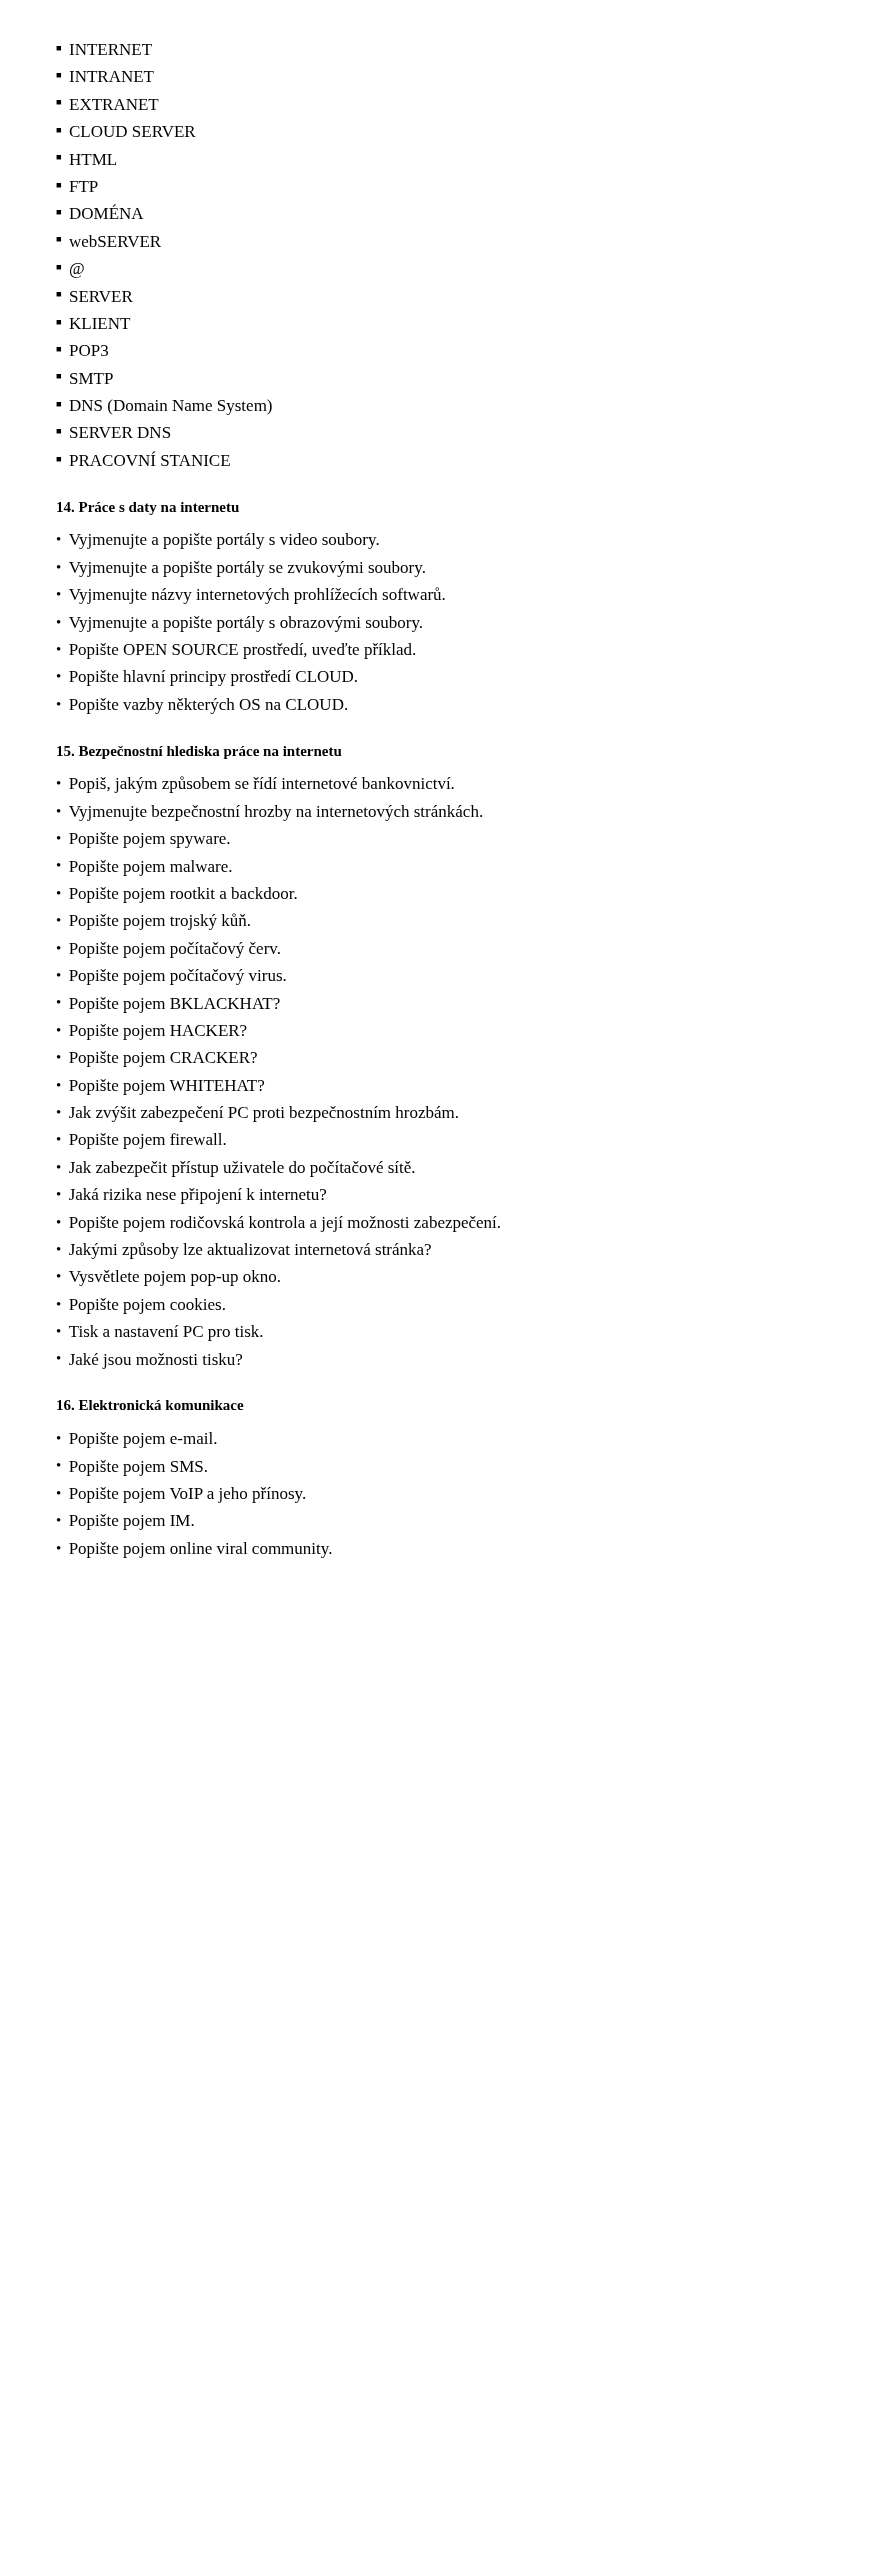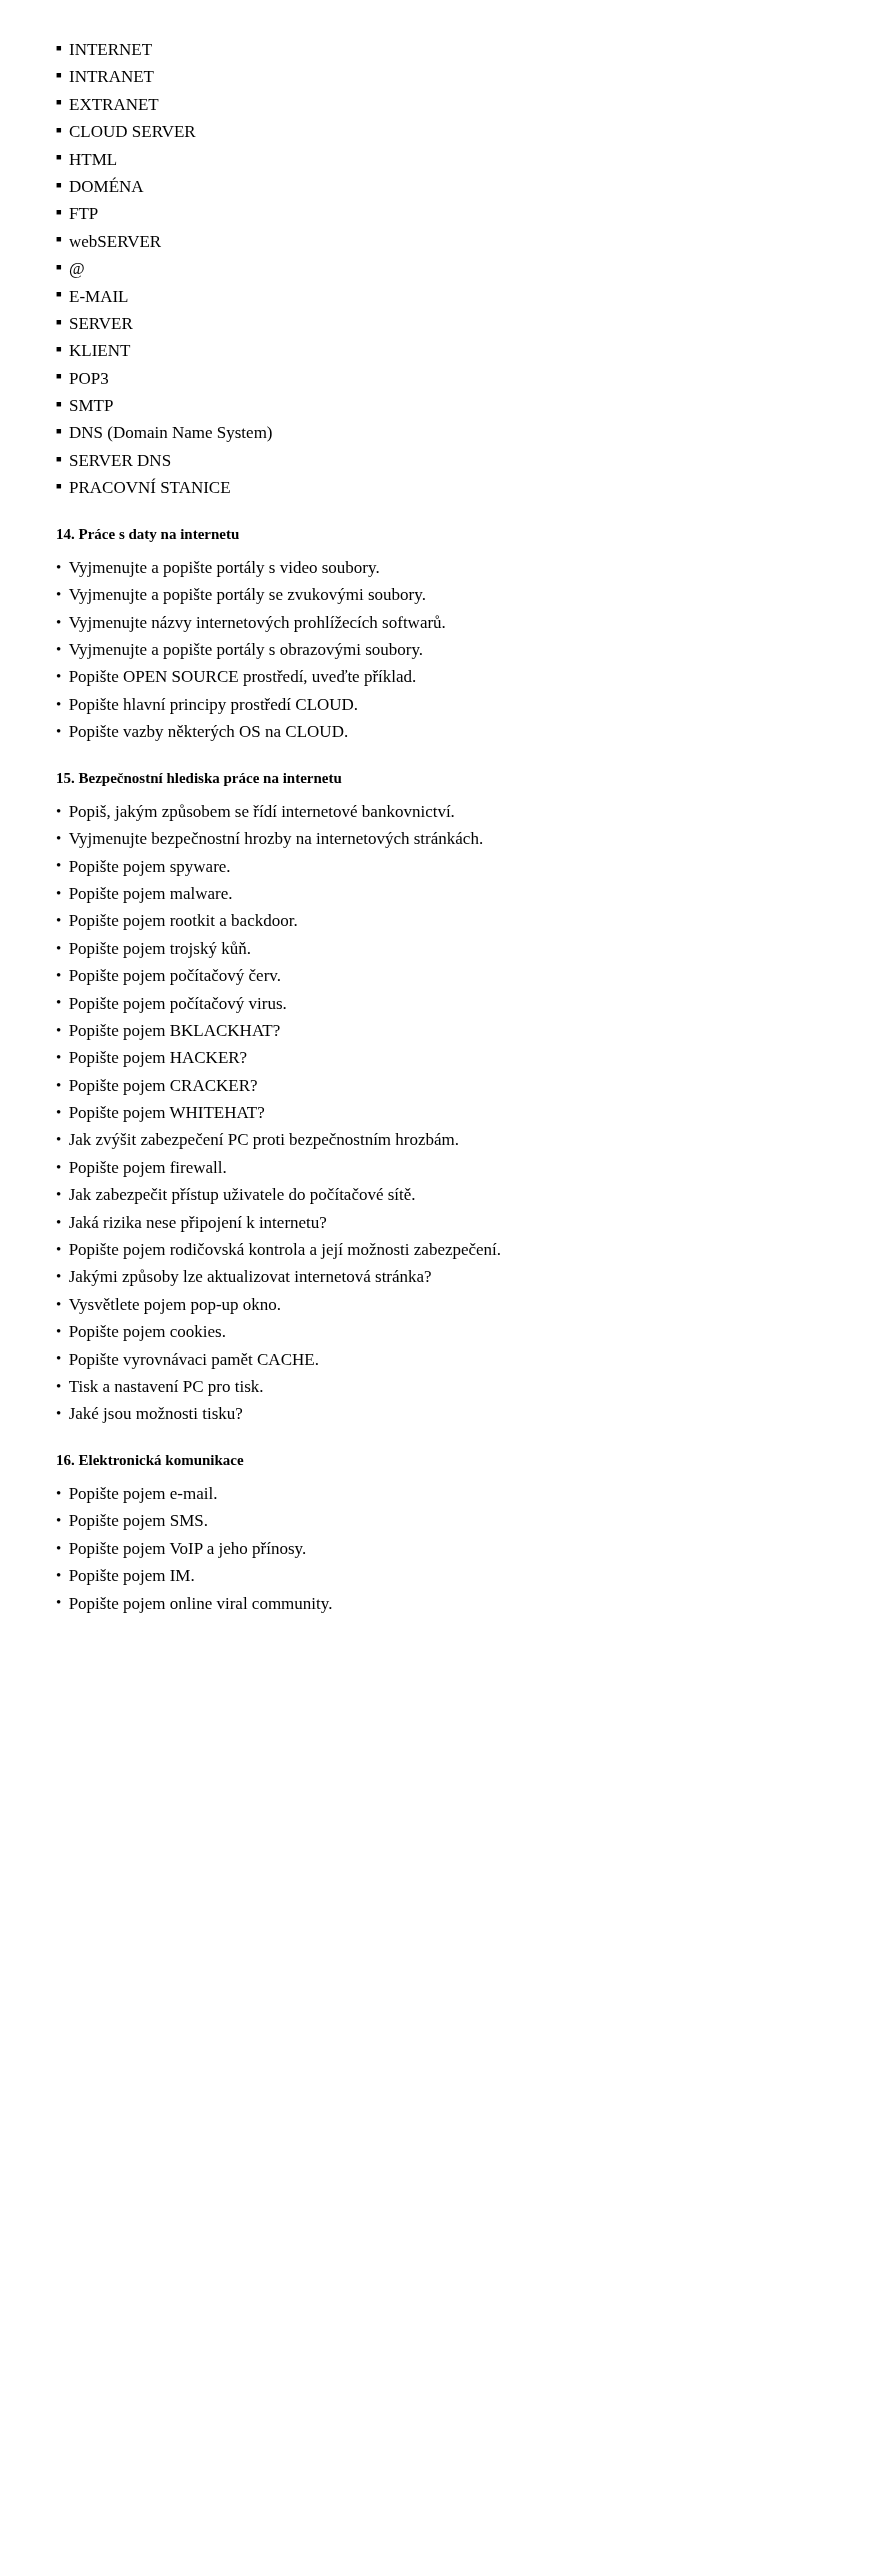"DOMÉNA" li { order: before "FTP" -> after "FTP" }
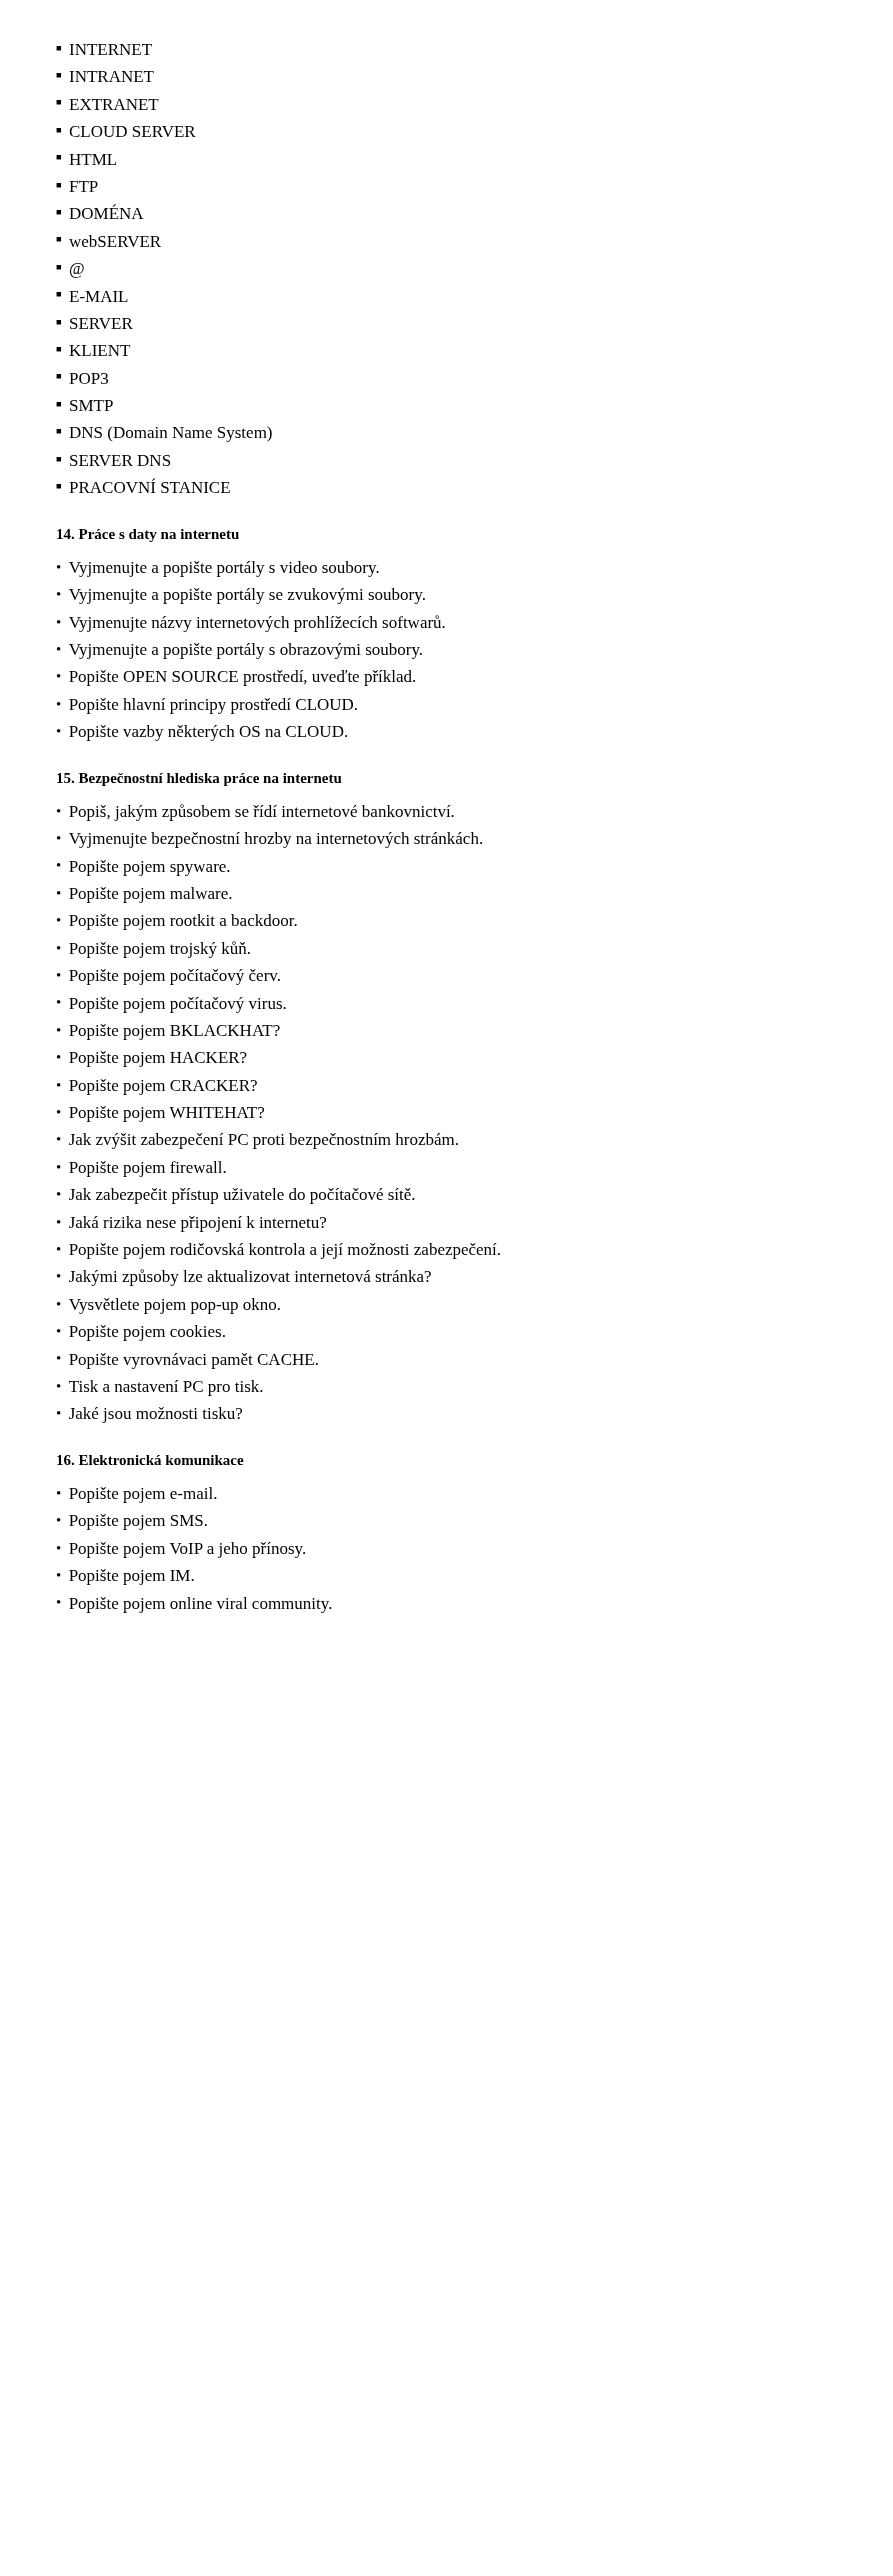"E-MAIL" li { html: <li>E-MAIL</li> -> none }
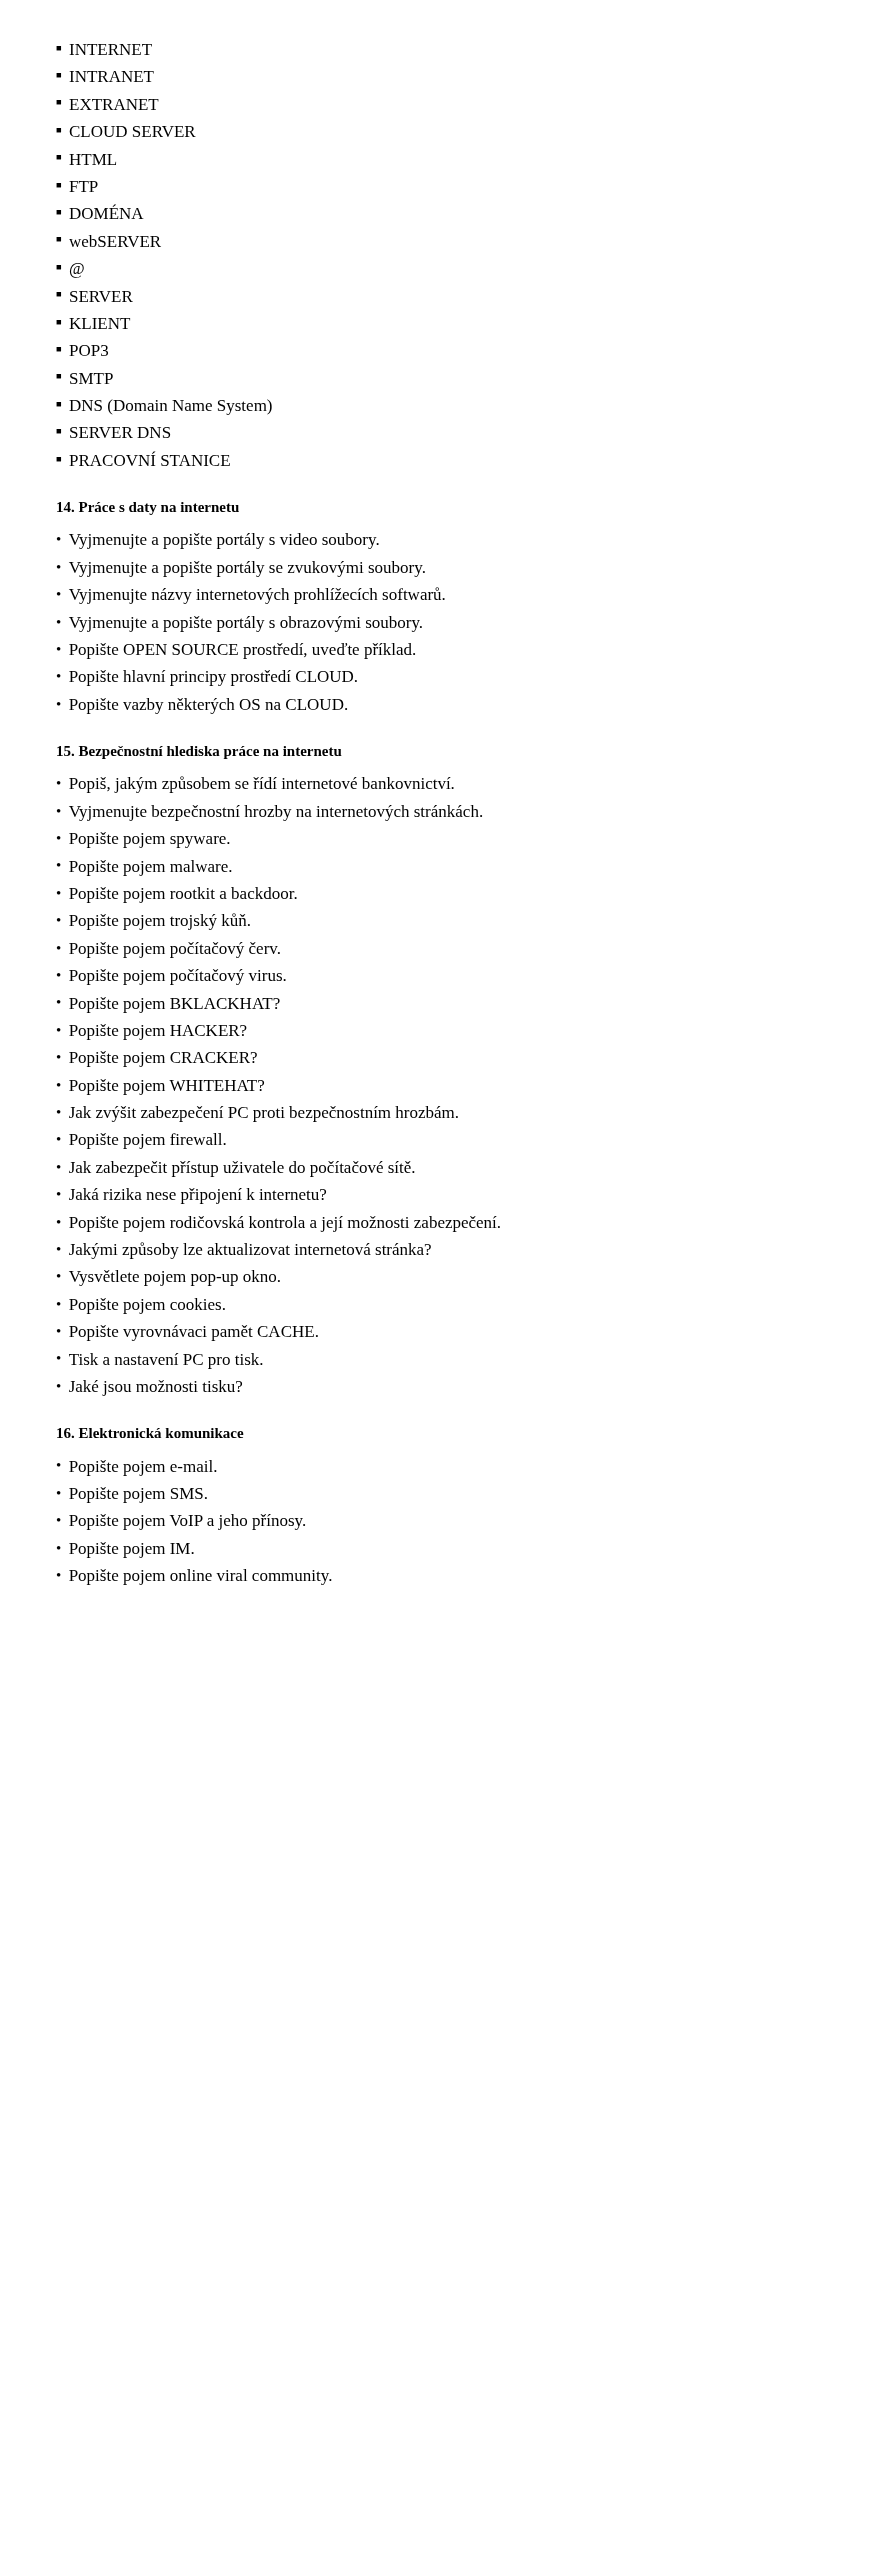"Popište vyrovnávaci pamět CACHE." li { html: <li>Popište vyrovnávaci pamět CACHE.</li> -> none }
